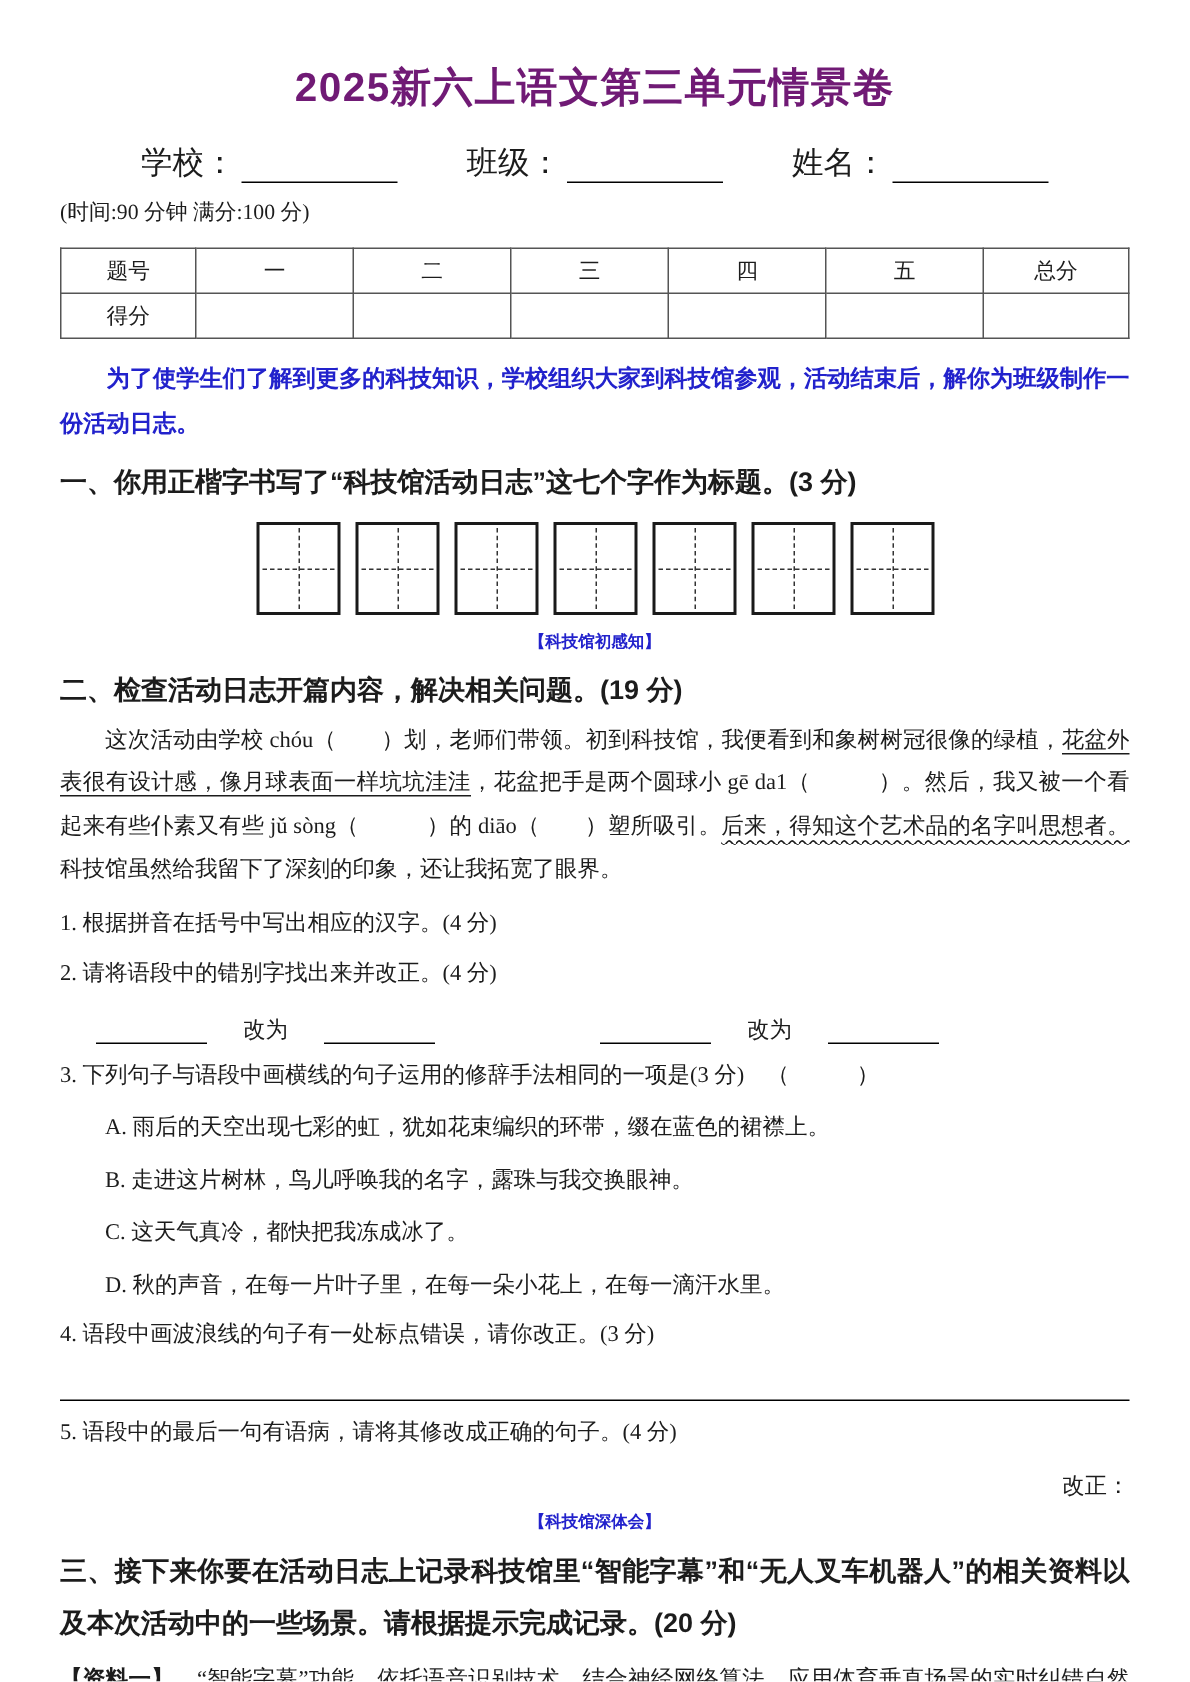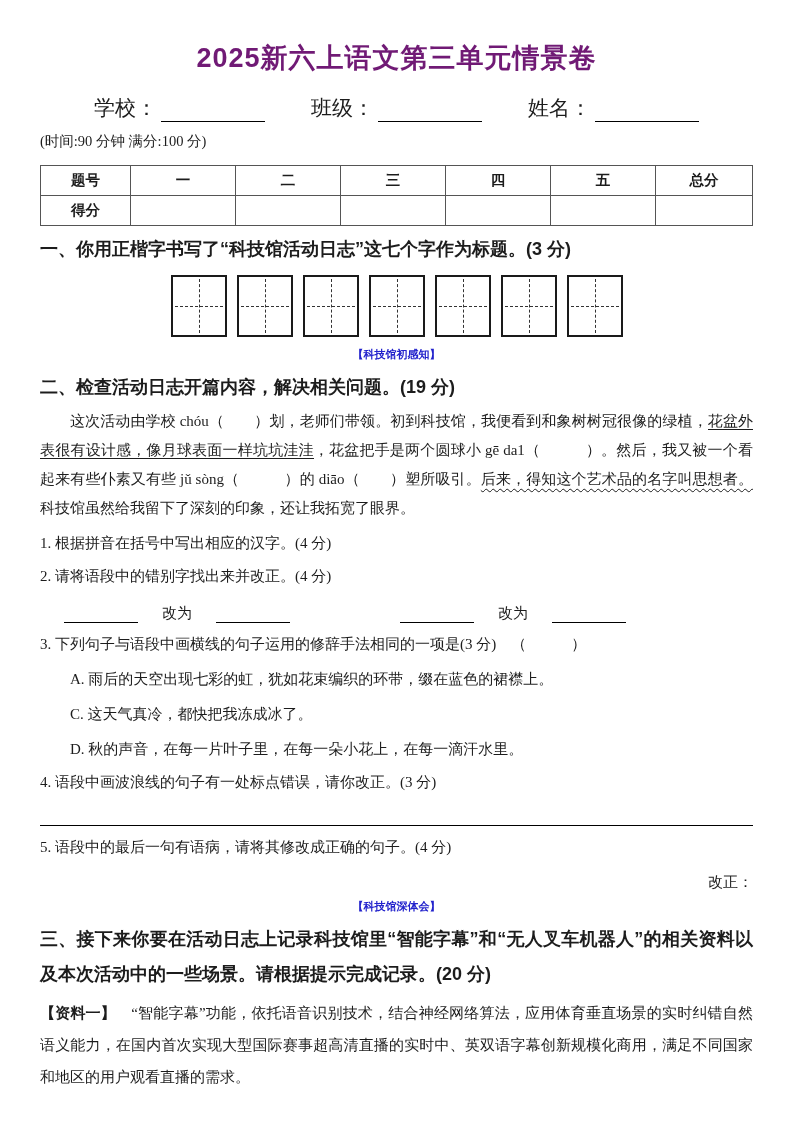"题号" table.score { font-weight: bold -> none }
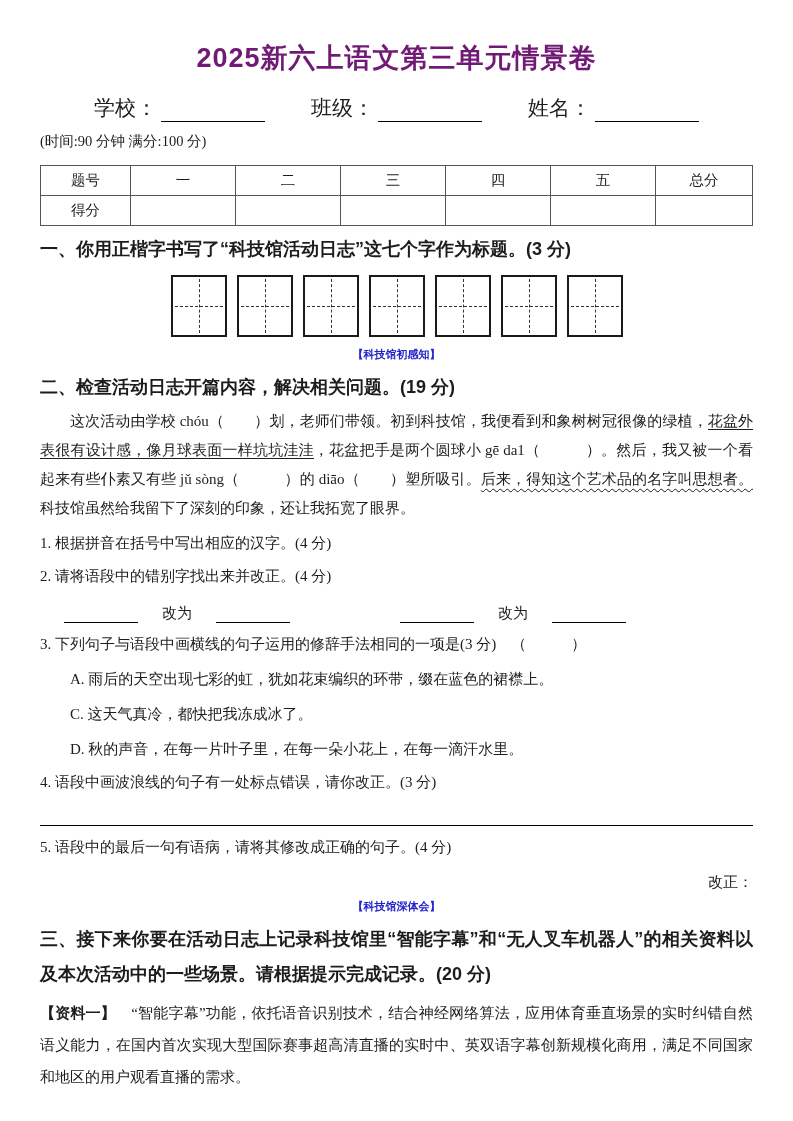"为了使学生们了解到更多的科技知识，学校组织大家到科技馆参观，活动结束后，解你为班" div.intro { html: none -> <div>为了使学生们了解到更多的科技知识，学校组织大家到科技馆参观，活动结束后，解你为班级制作一份活动日志。</div> }
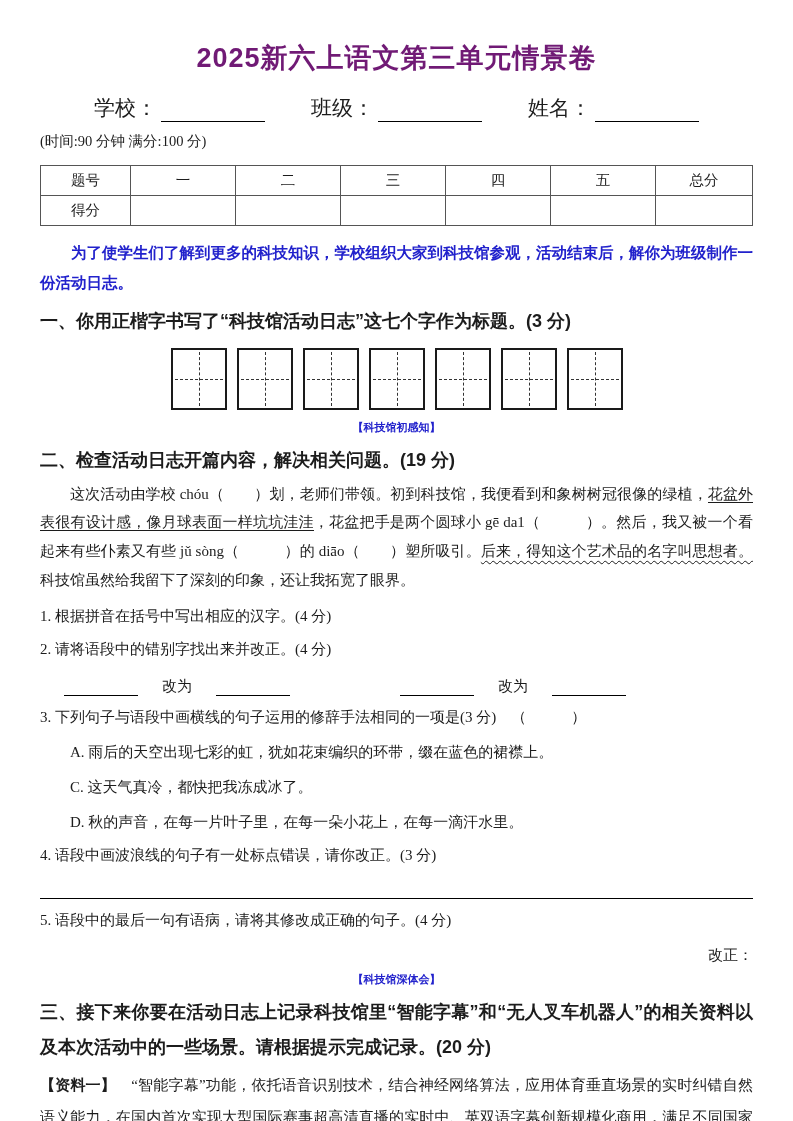"B. 走进这片树林，鸟儿呼唤我的名字，露珠与我交换眼神。" div.option { html: none -> <div>B. 走进这片树林，鸟儿呼唤我的名字，露珠与我交换眼神。</div> }
